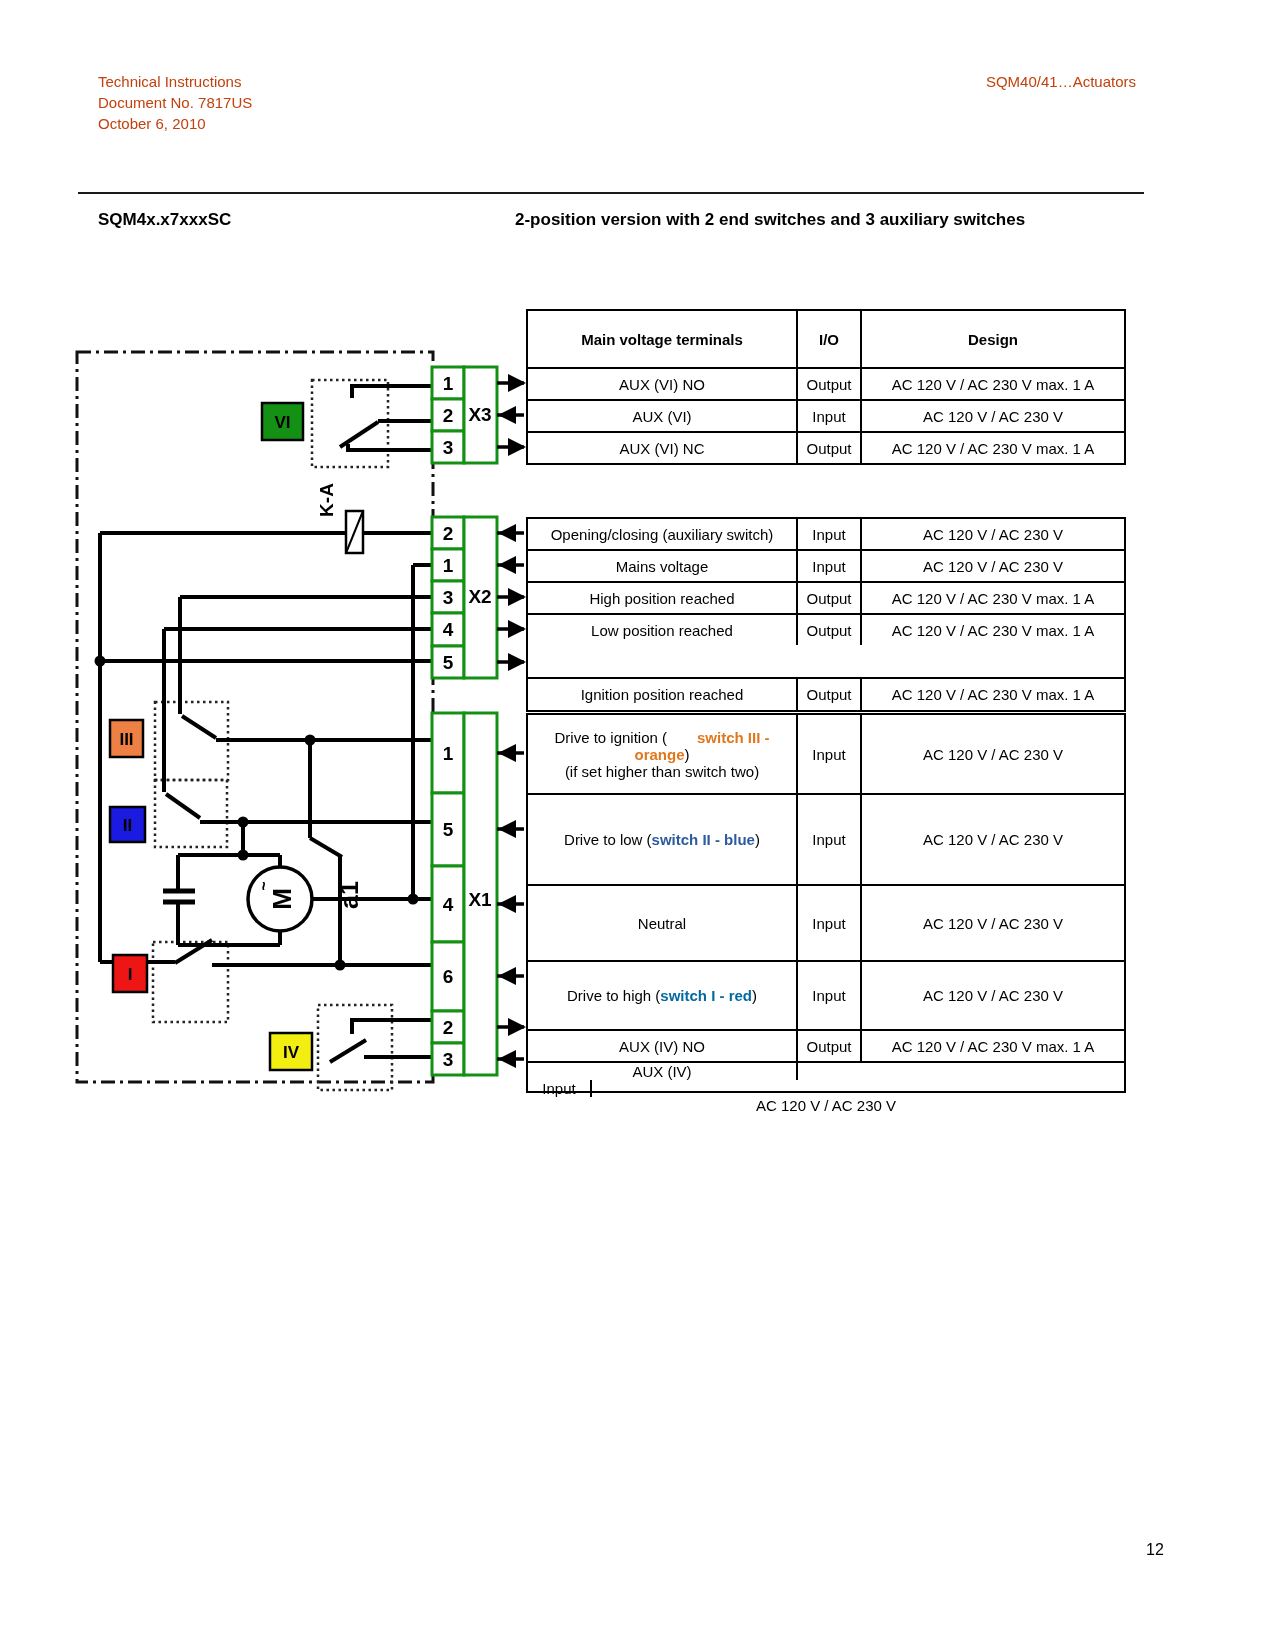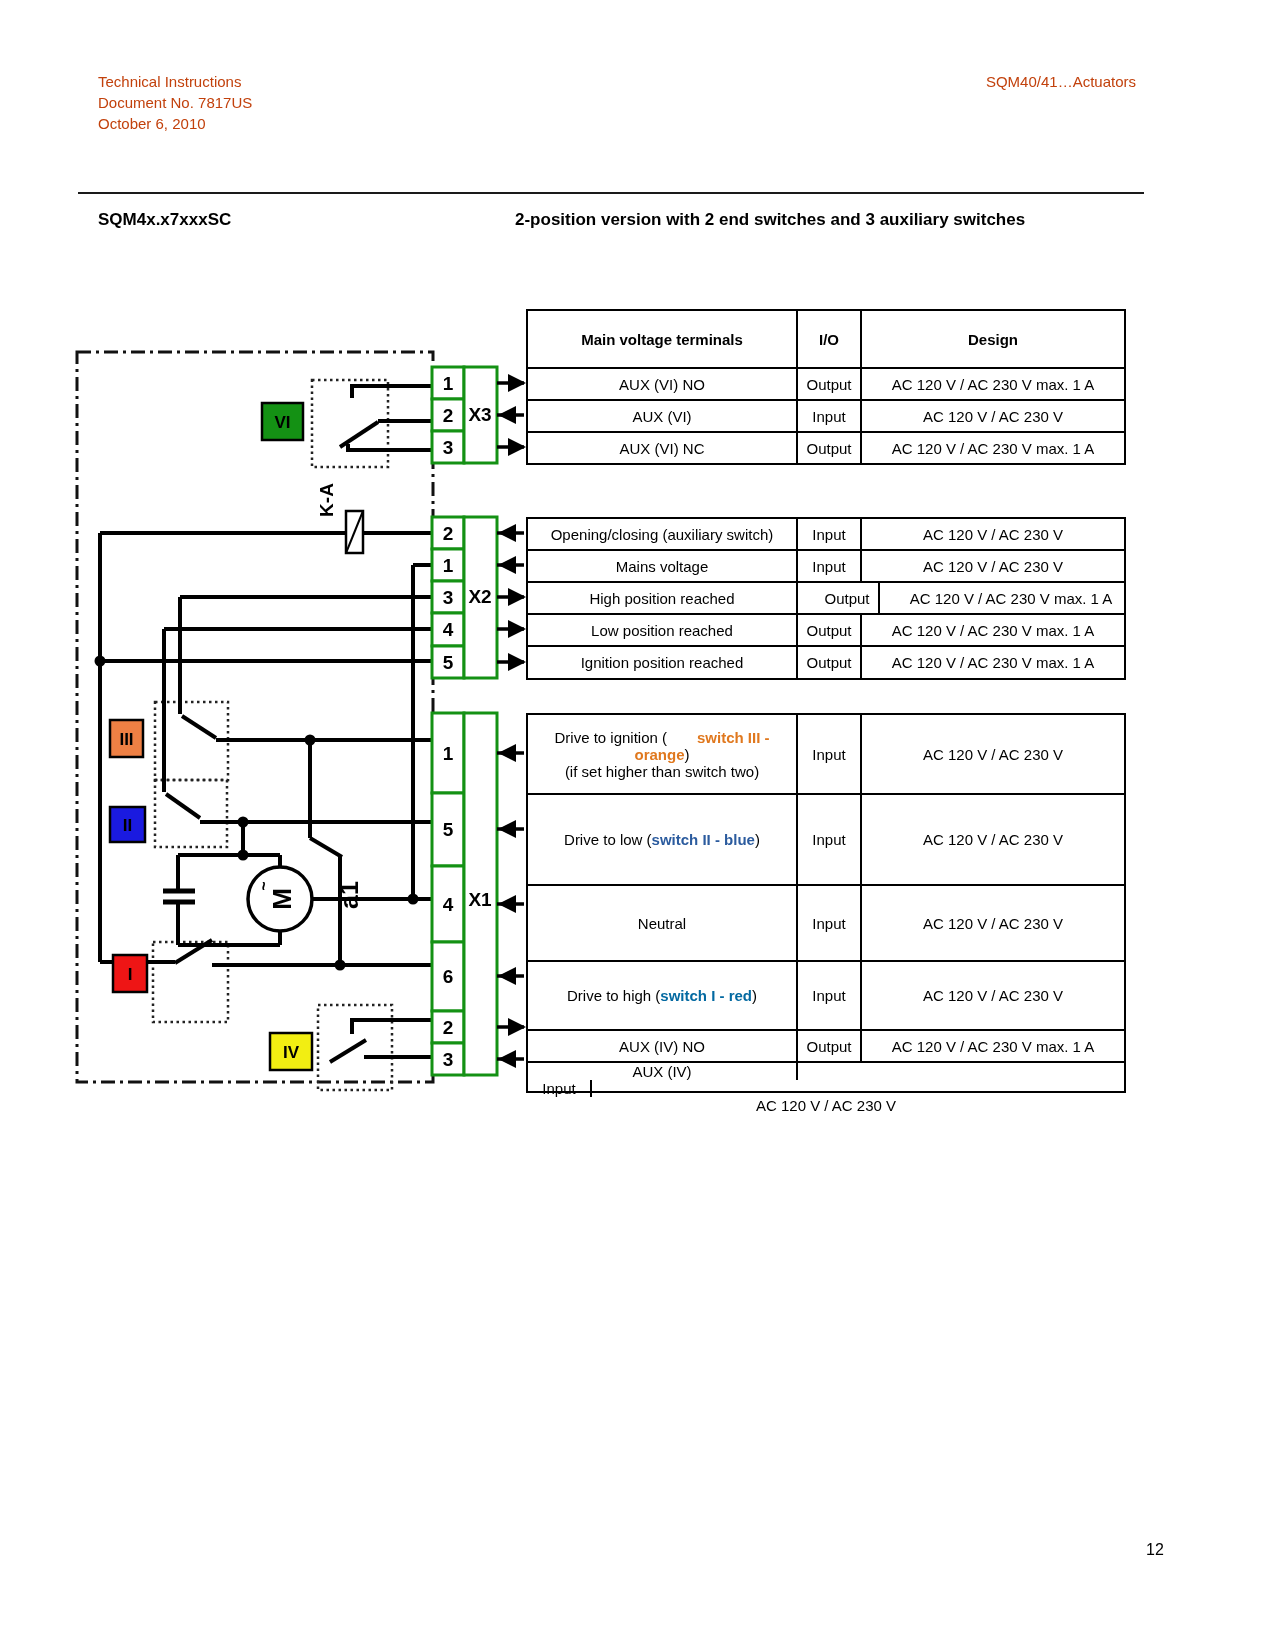"High position reached" div.trow { gap: 18px -> none }
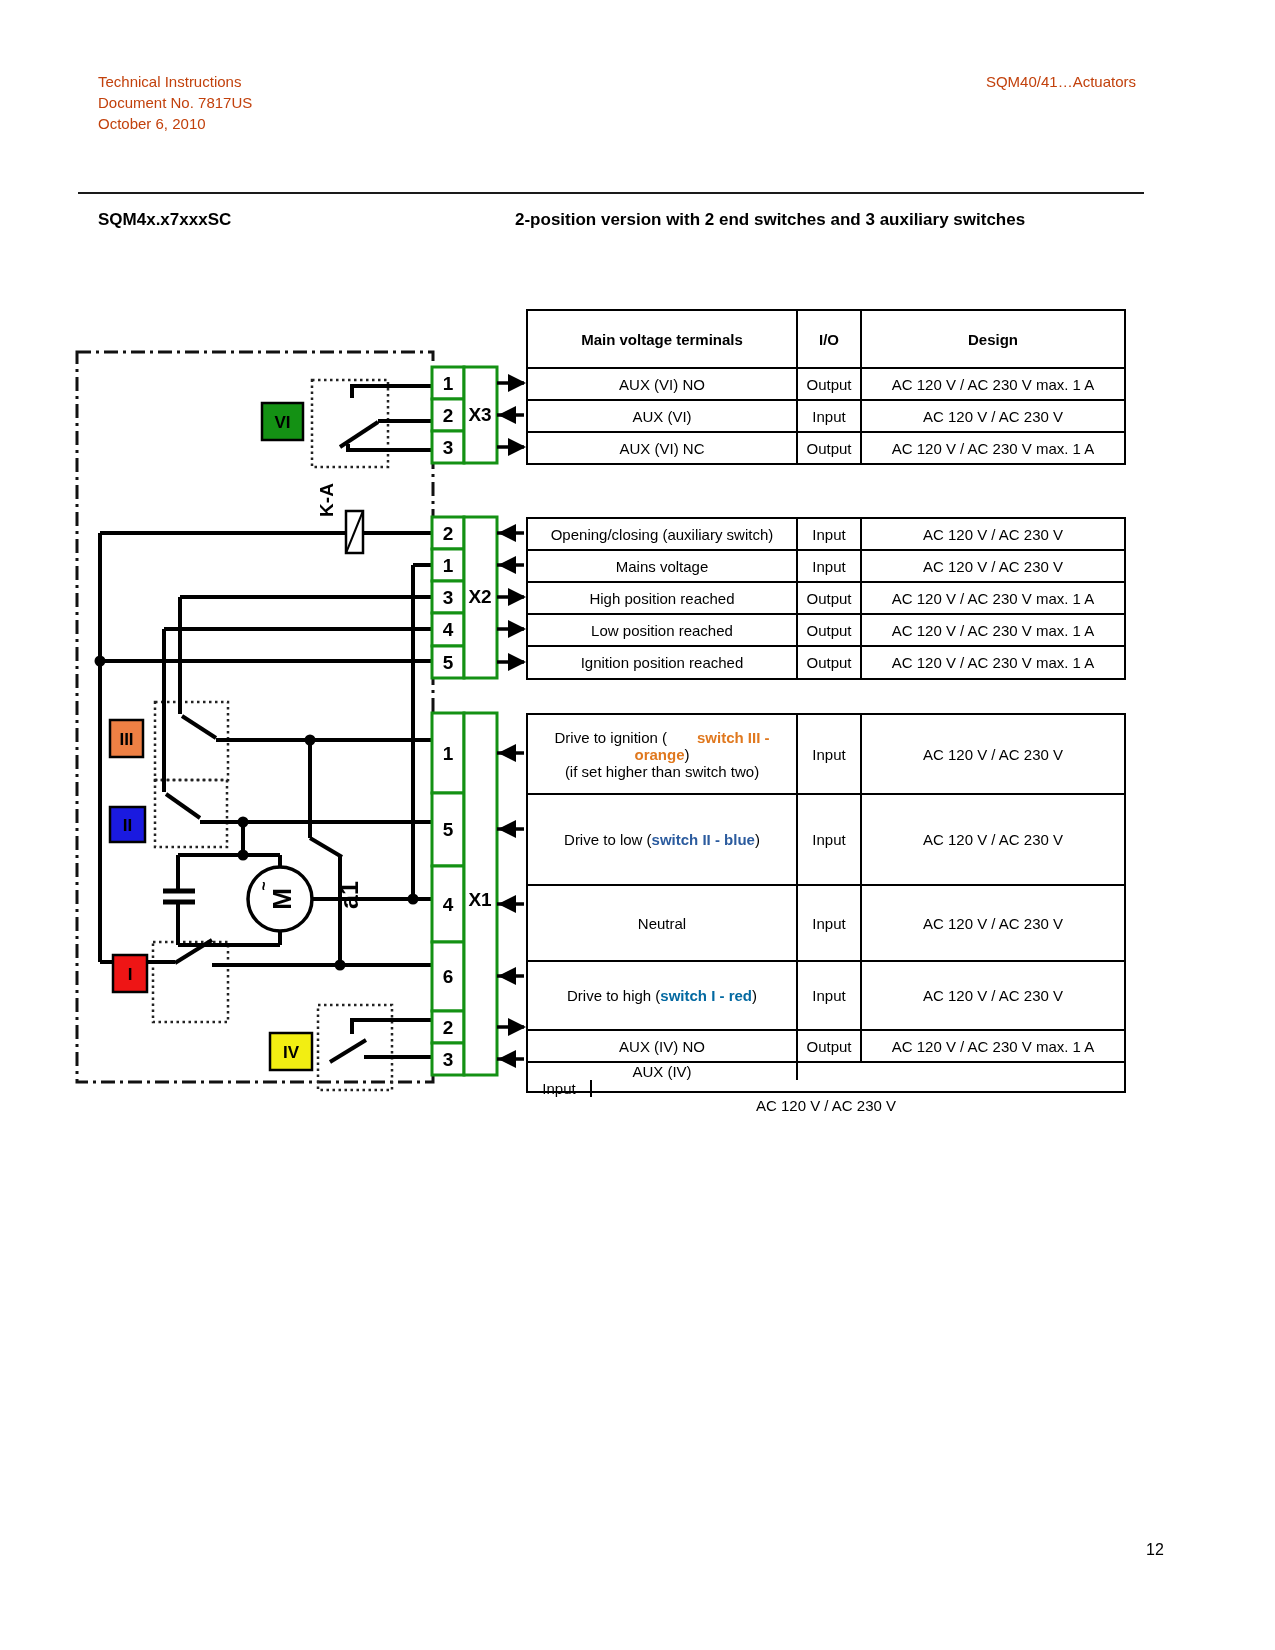"Ignition position reached" div.trow { margin-top: none -> 32px }
